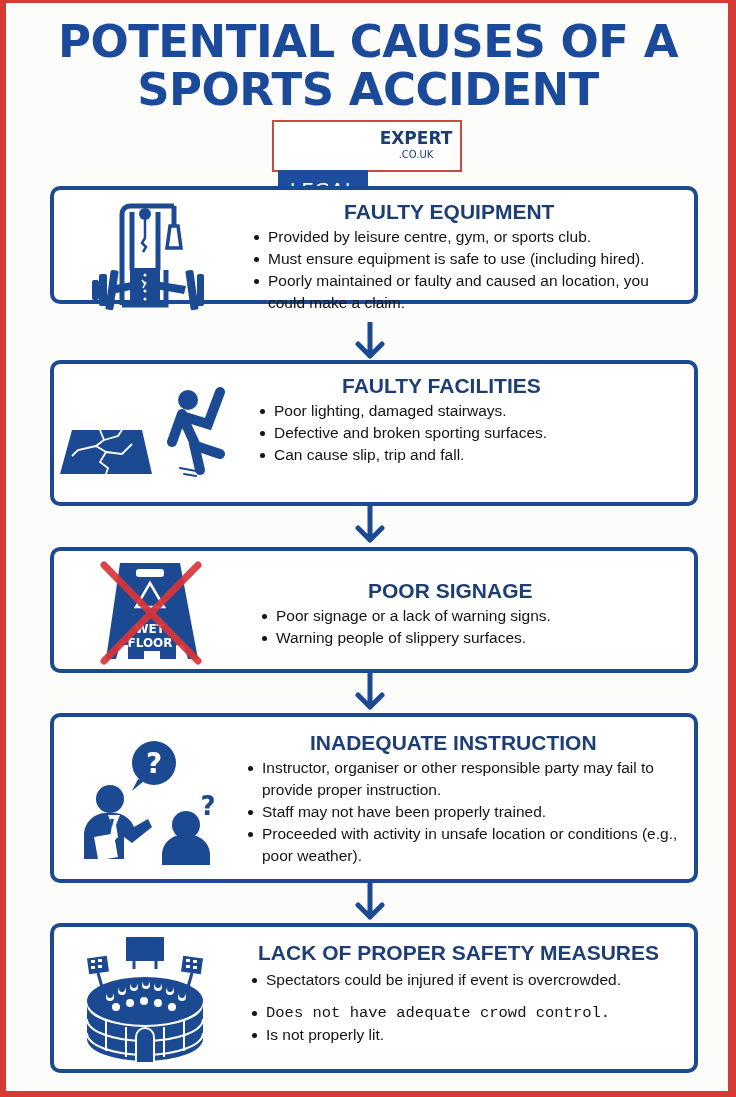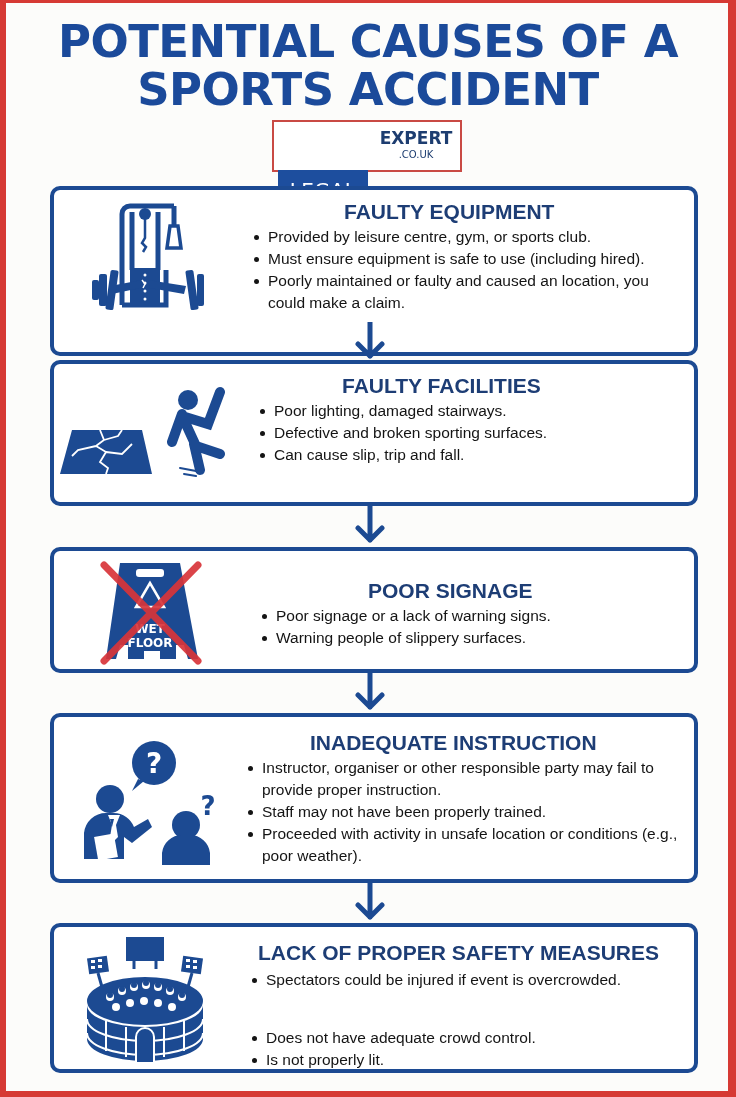"FAULTY EQUIPMENT" div.card { height: 170px -> 118px }
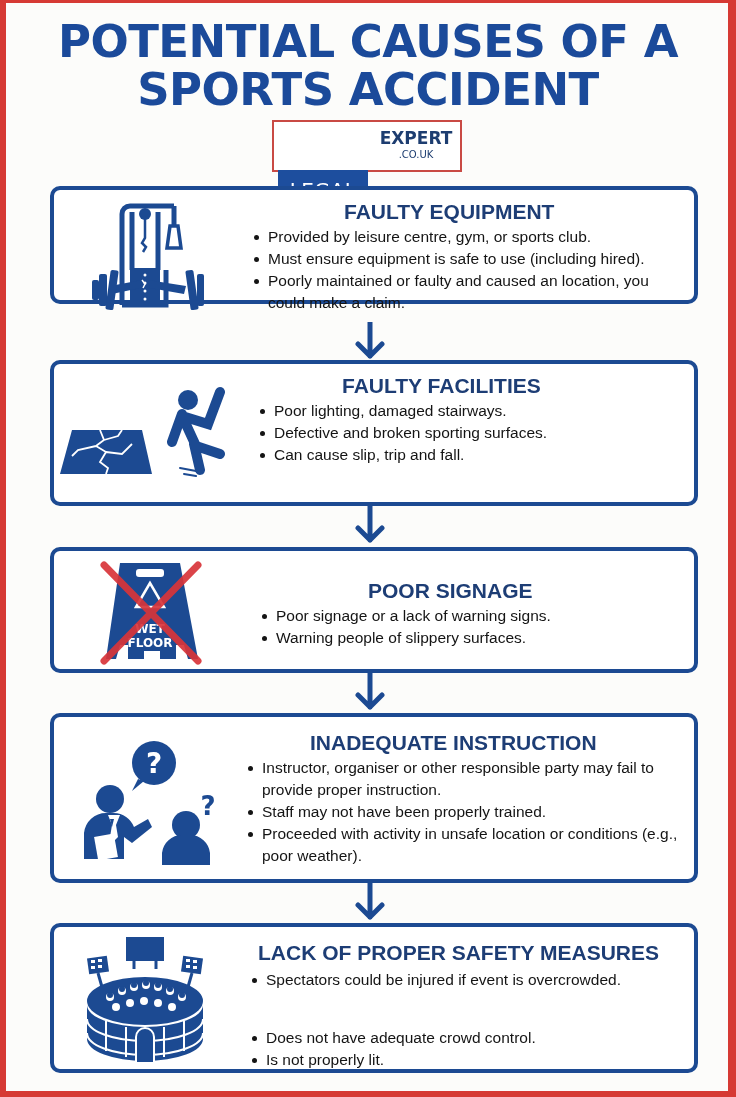"Does not have adequate crowd" .card li.gap { font-family: none -> Liberation Mono, monospace; margin-top: 36px -> 11px }
